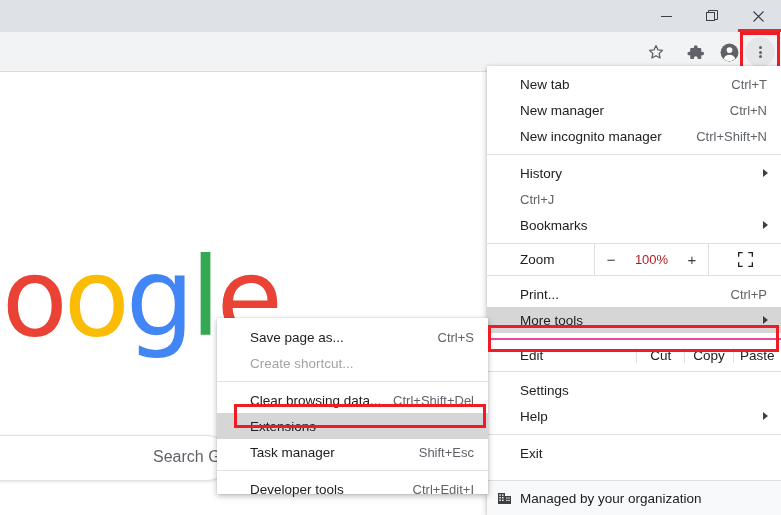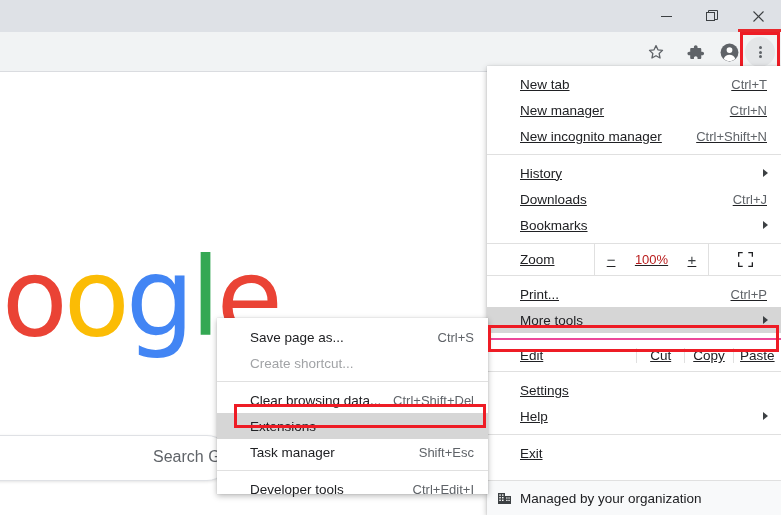"New tab" #main-menu { text-decoration: underline -> none }
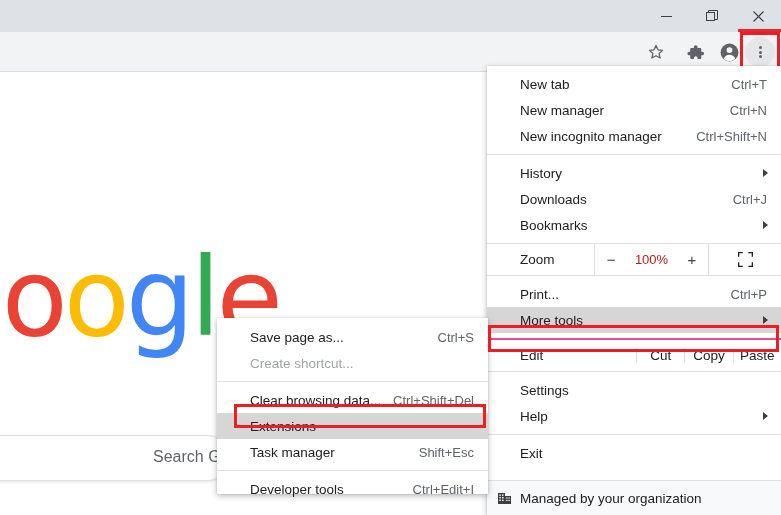"Downloads" span.label { html: <span>Downloads</span> -> none }
